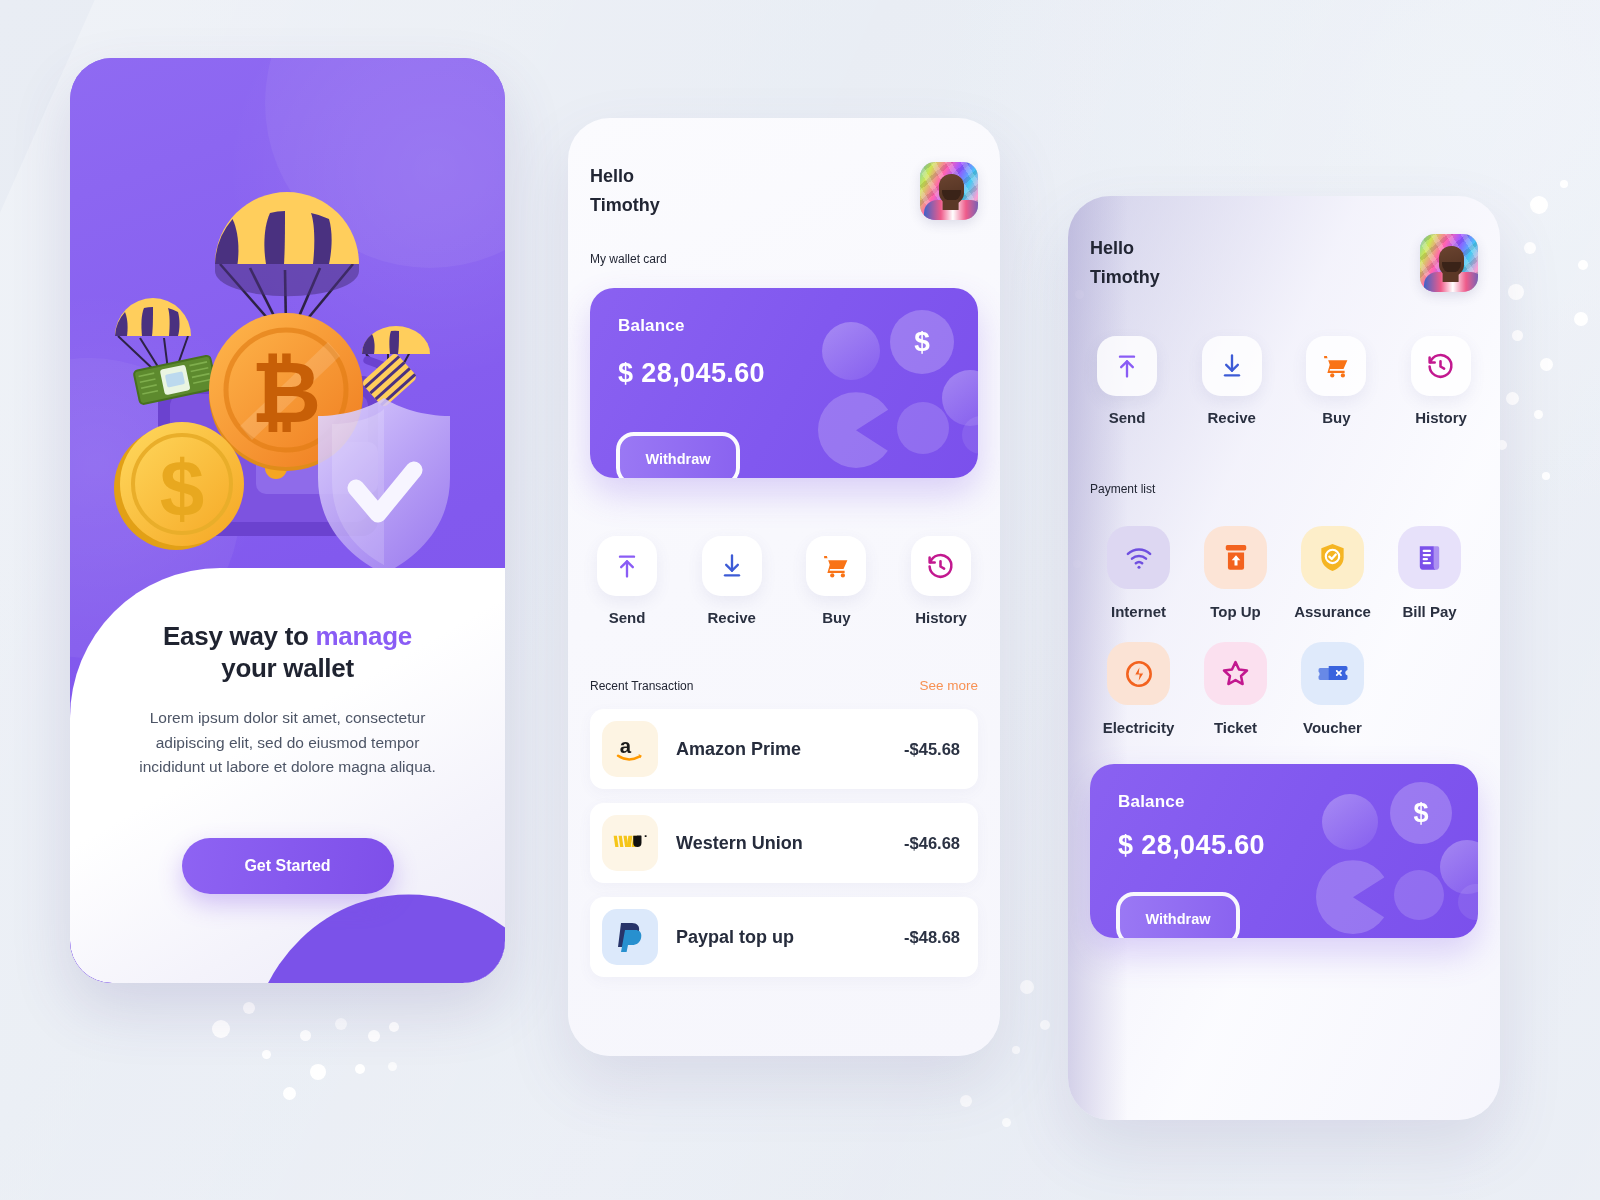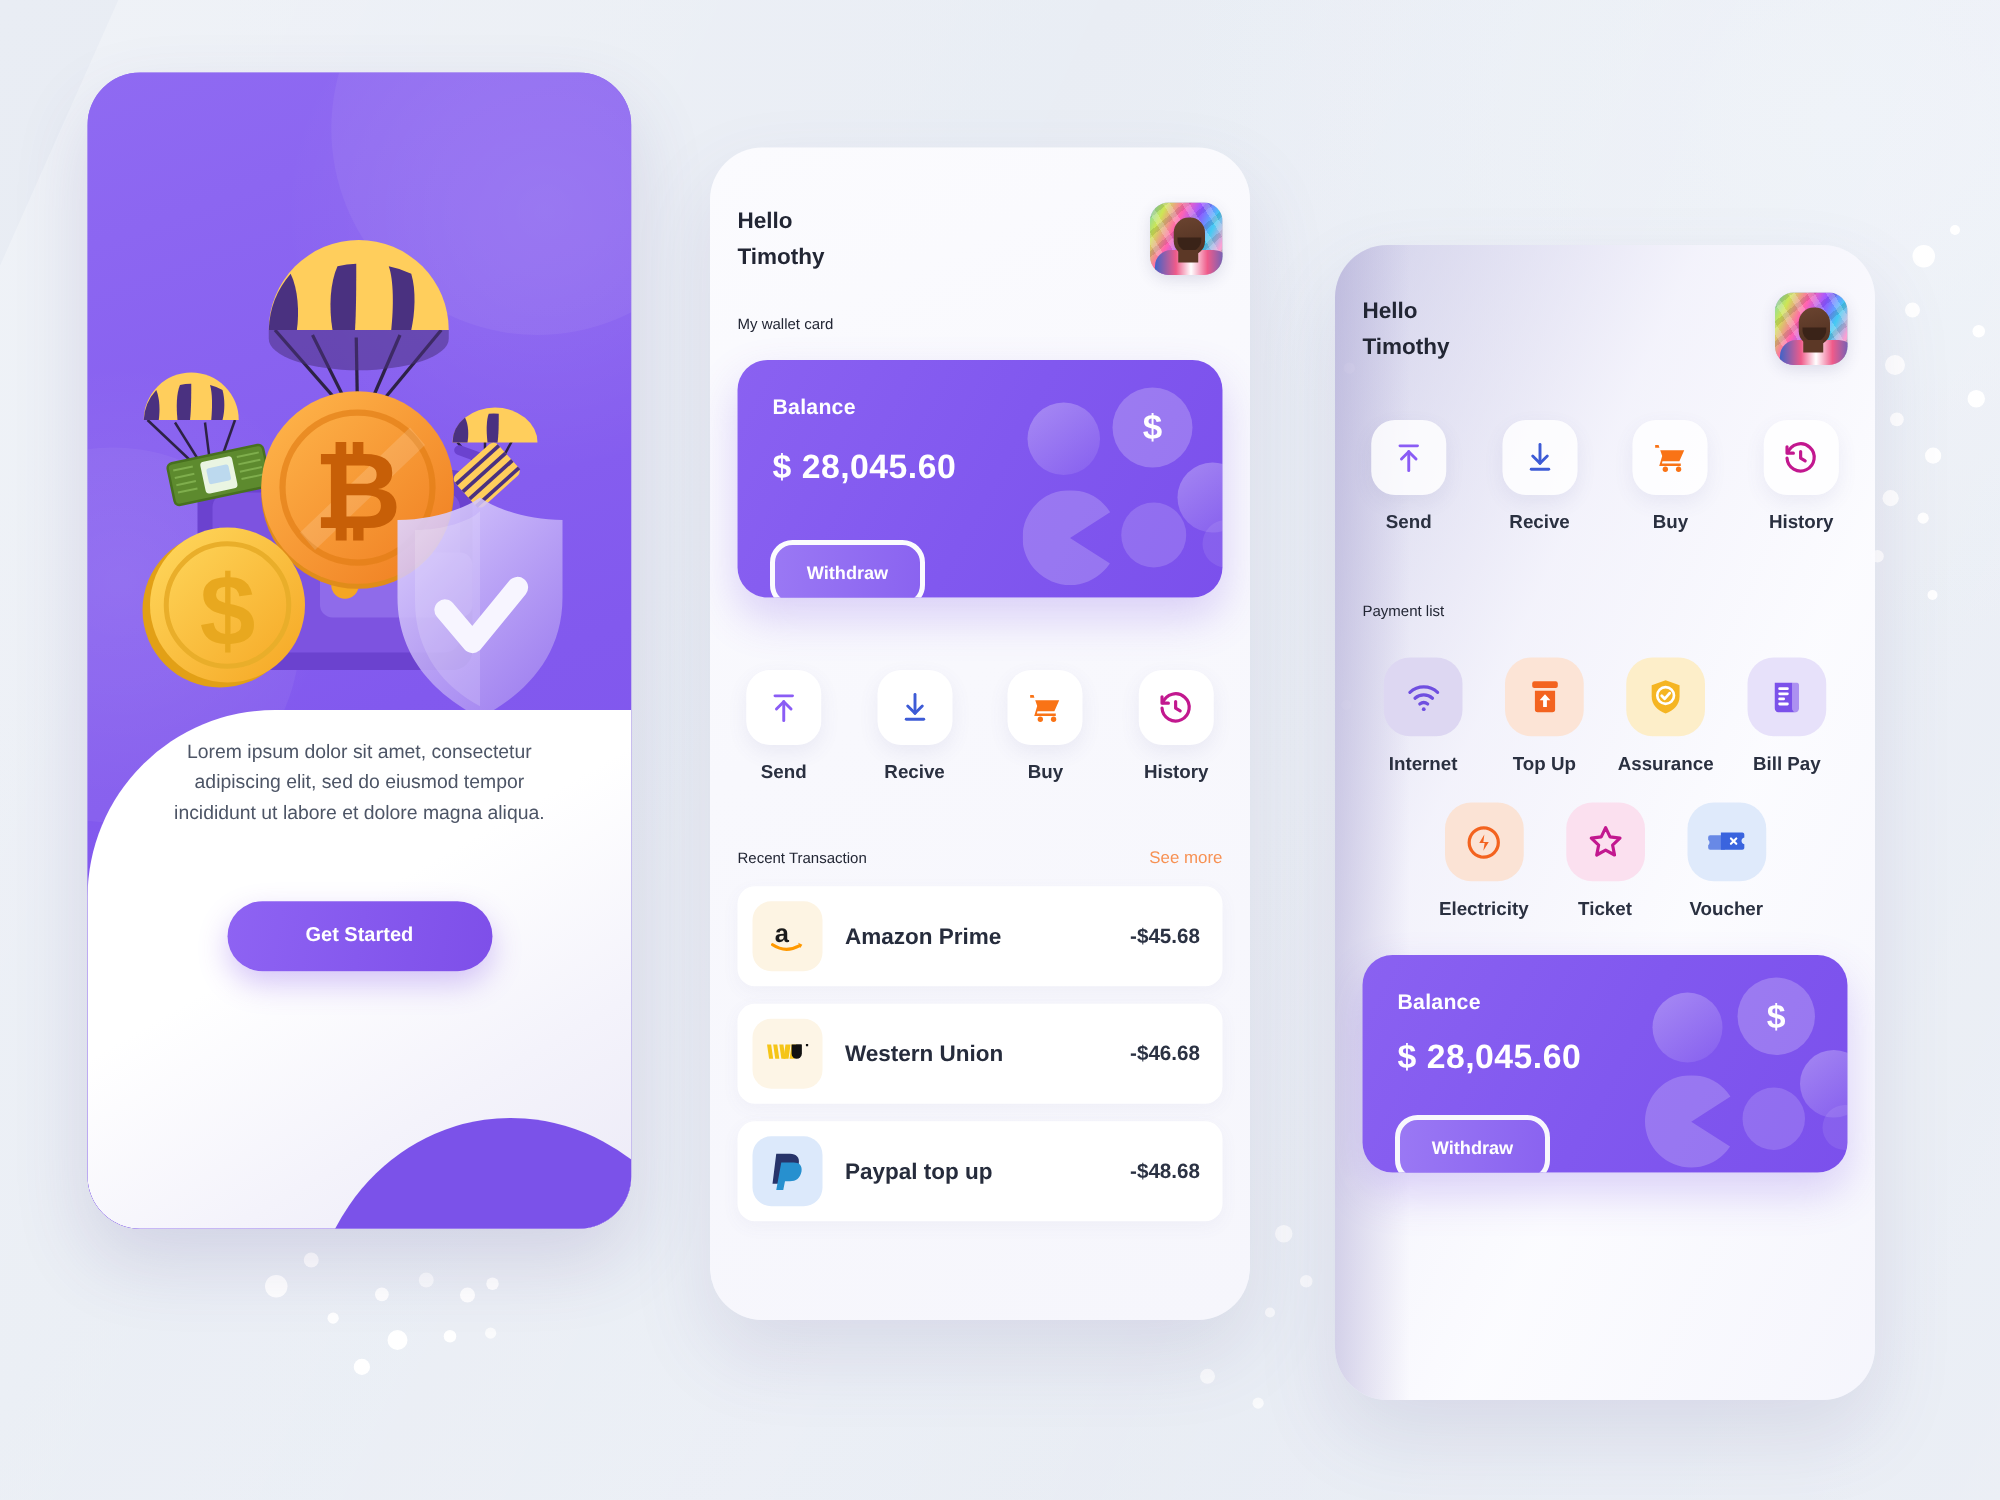"Internet" .pay-grid { justify-content: center -> none }
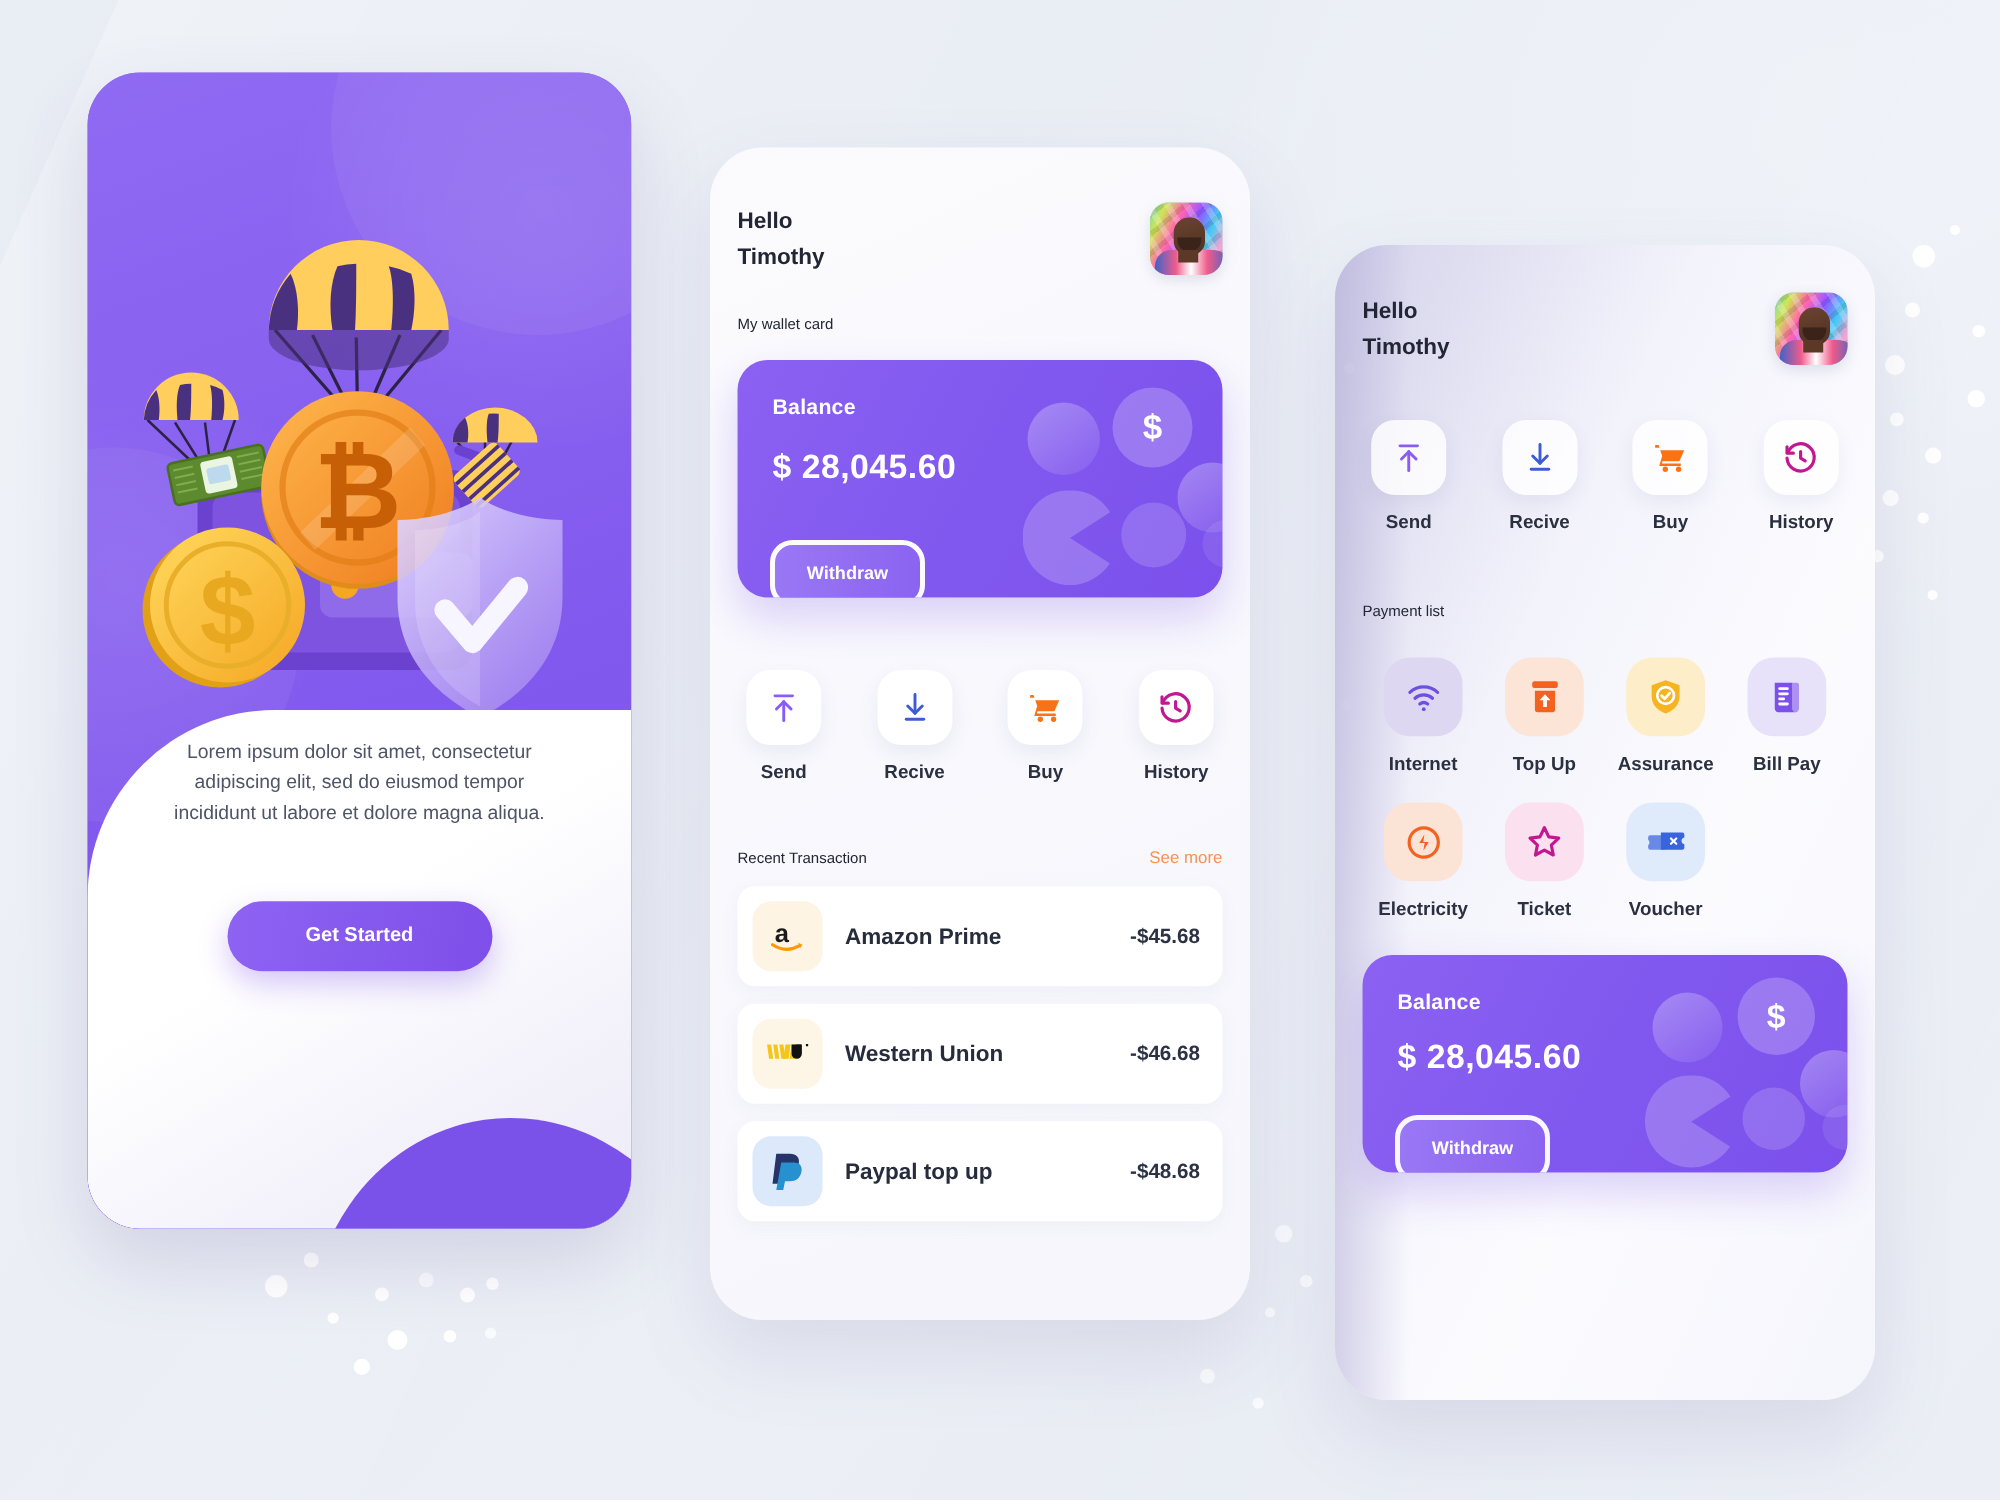"Easy way to manage" div.headline { html: none -> <div> <span>Easy way to </span><span>manage</span><br> <span>your wallet</span> </div> }
